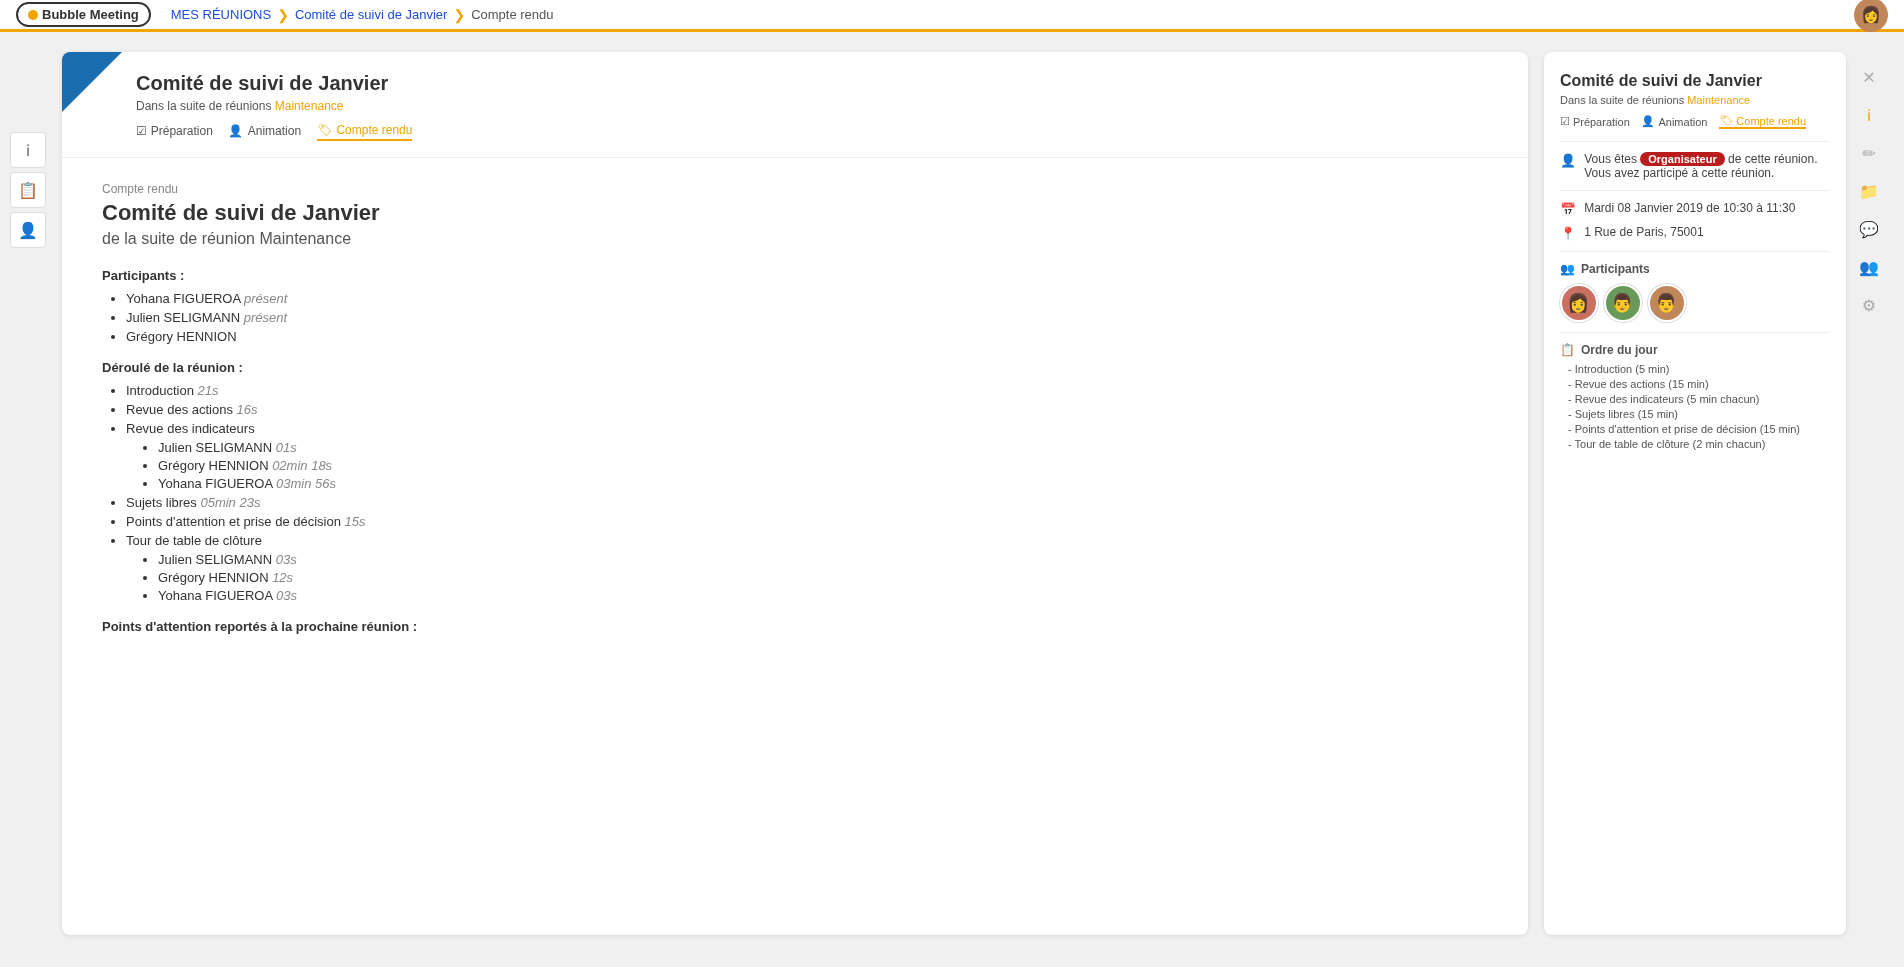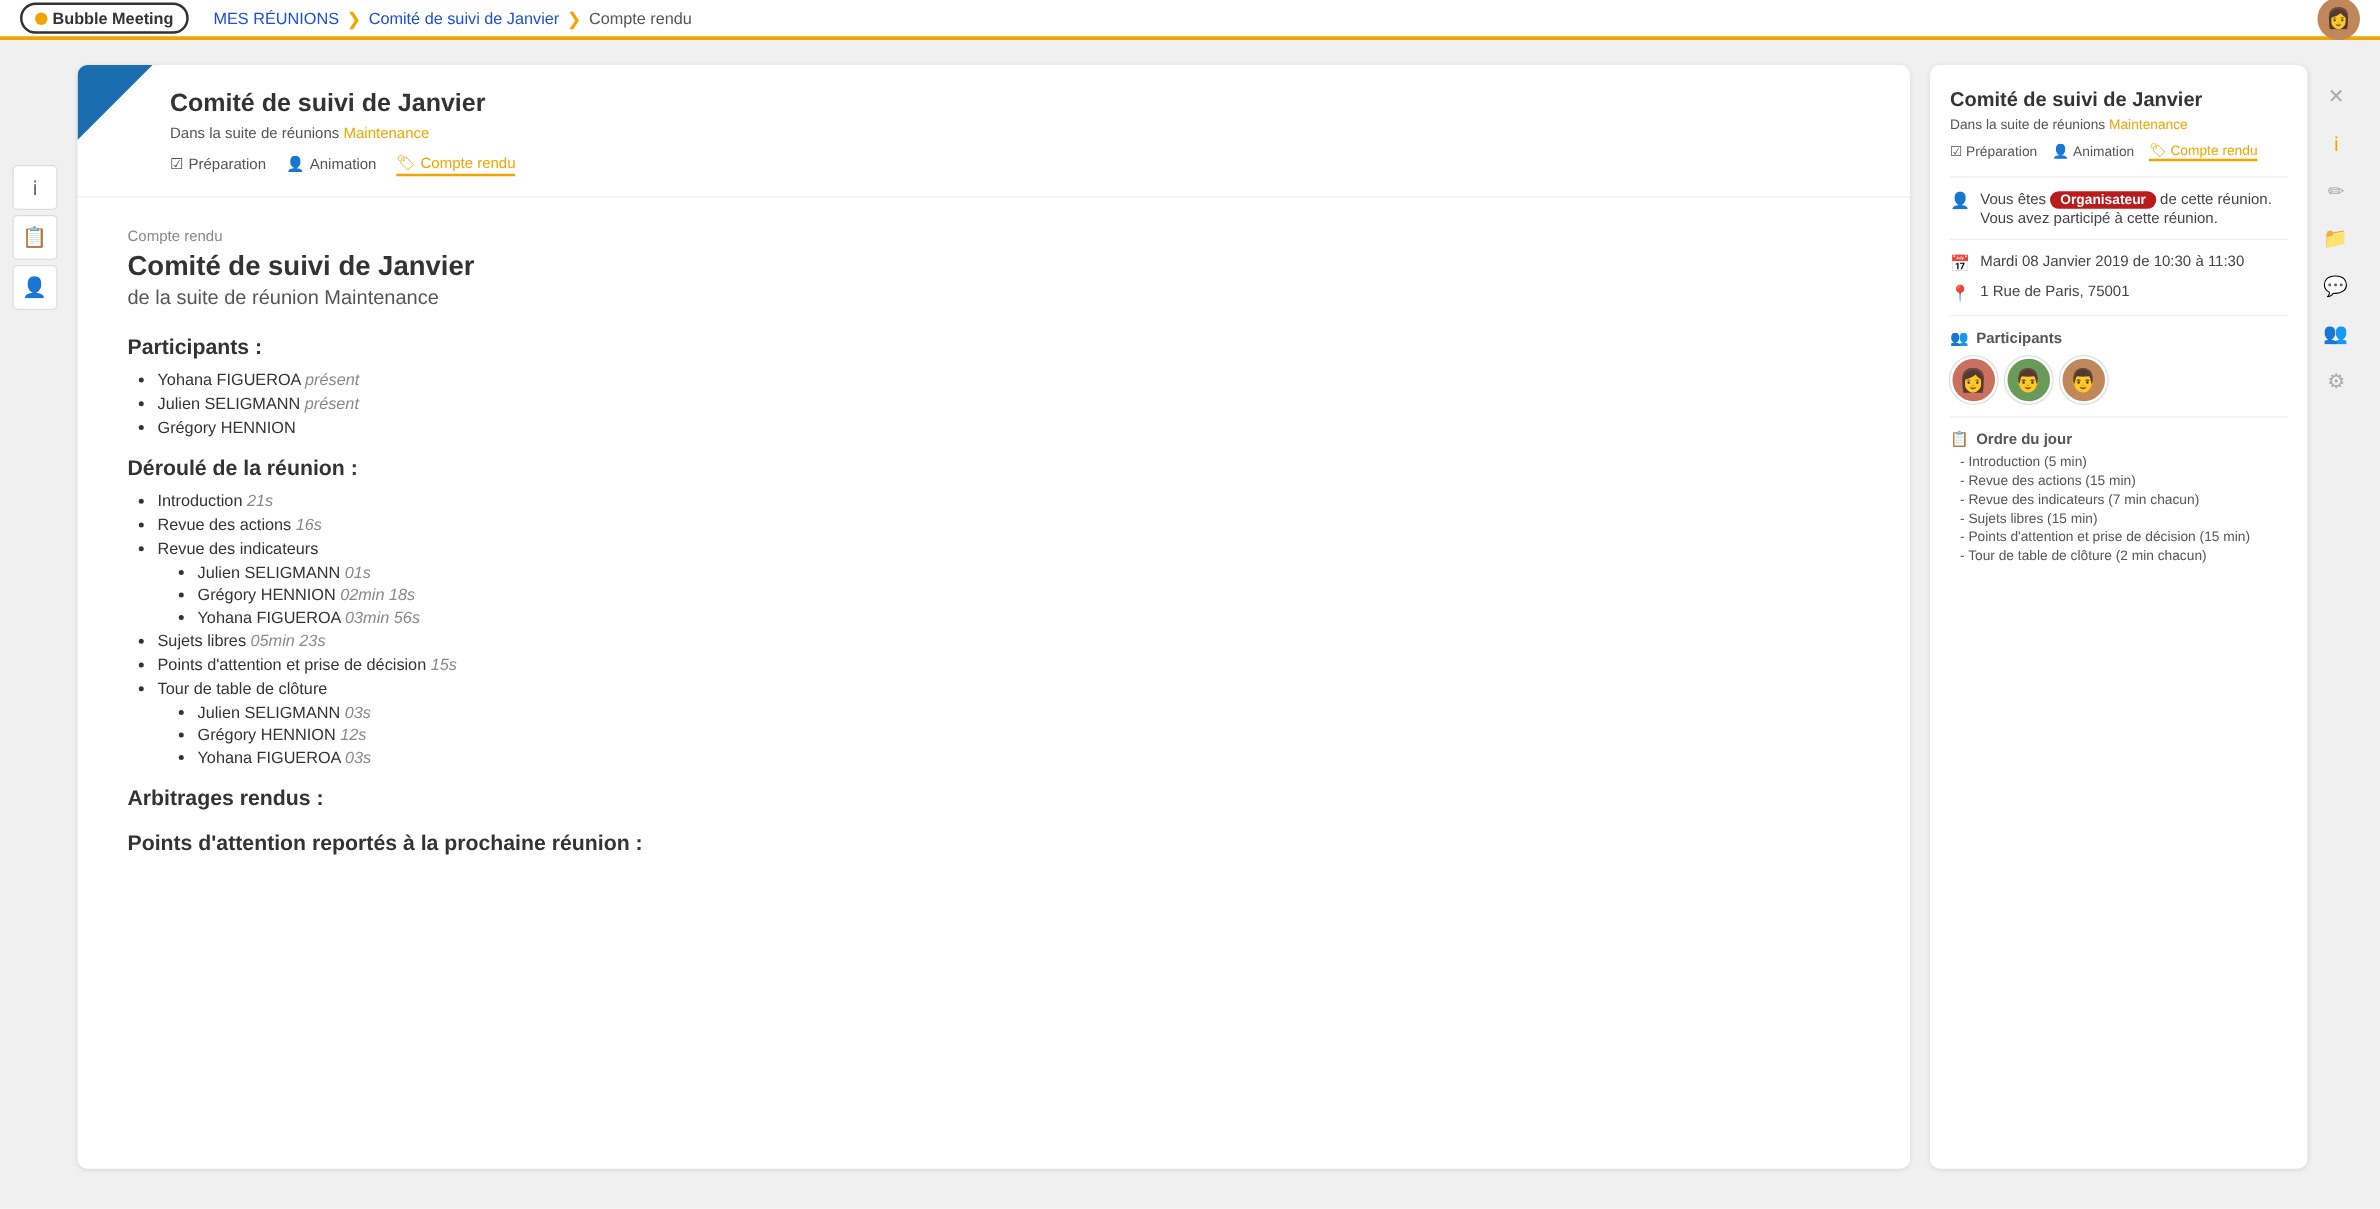"Participants :" .section-heading { font-size: 17px -> 13px }
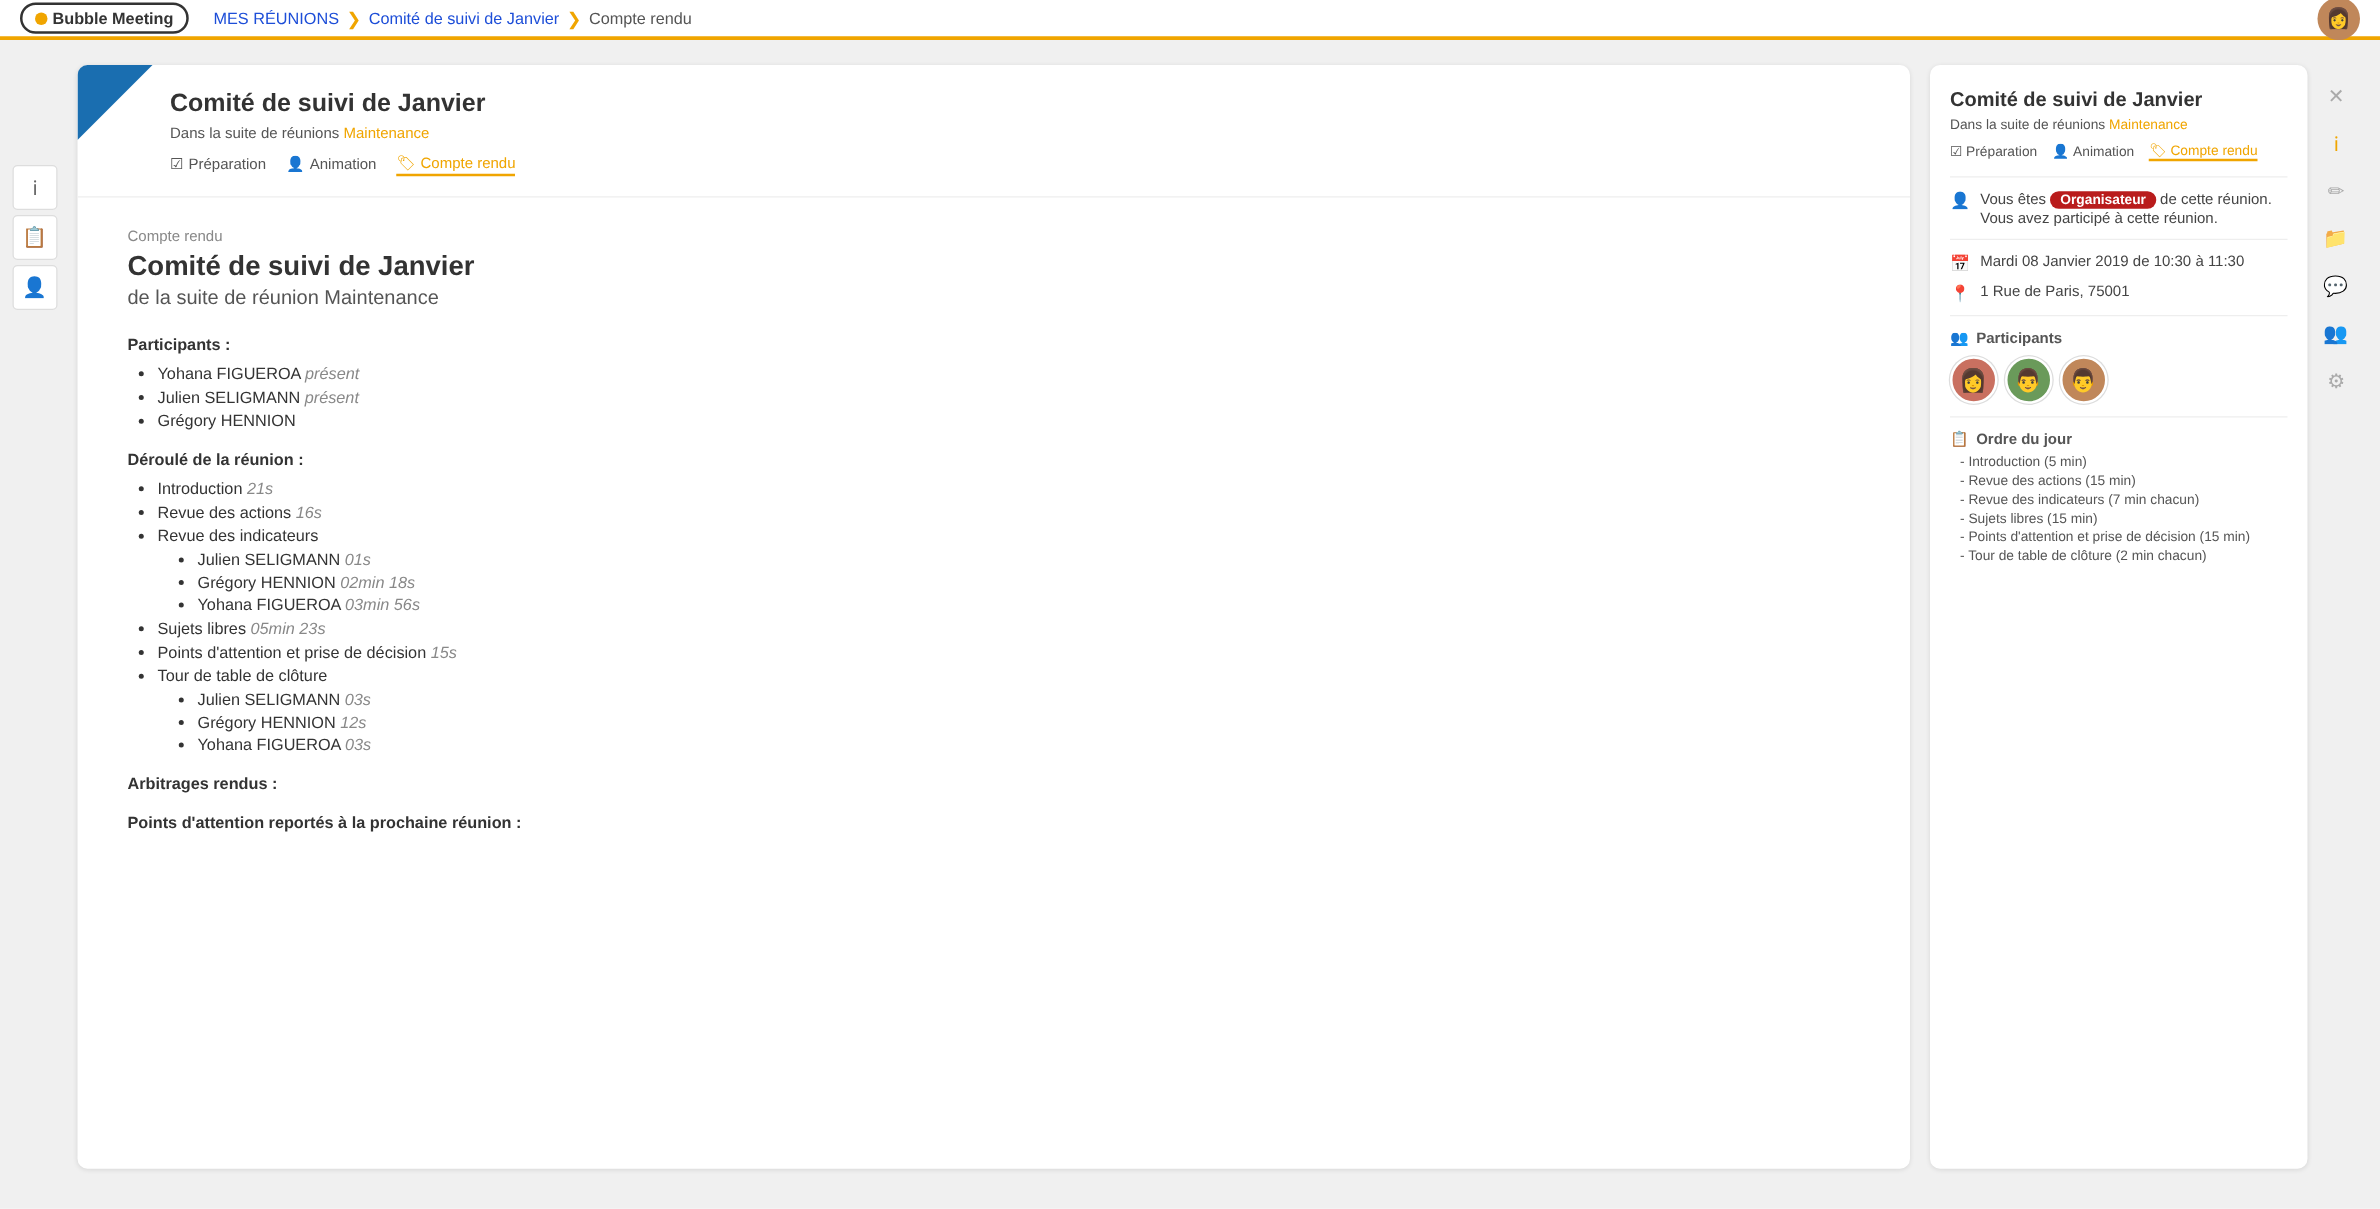"- Revue des indicateurs (7" div { text: 7 -> 5 }
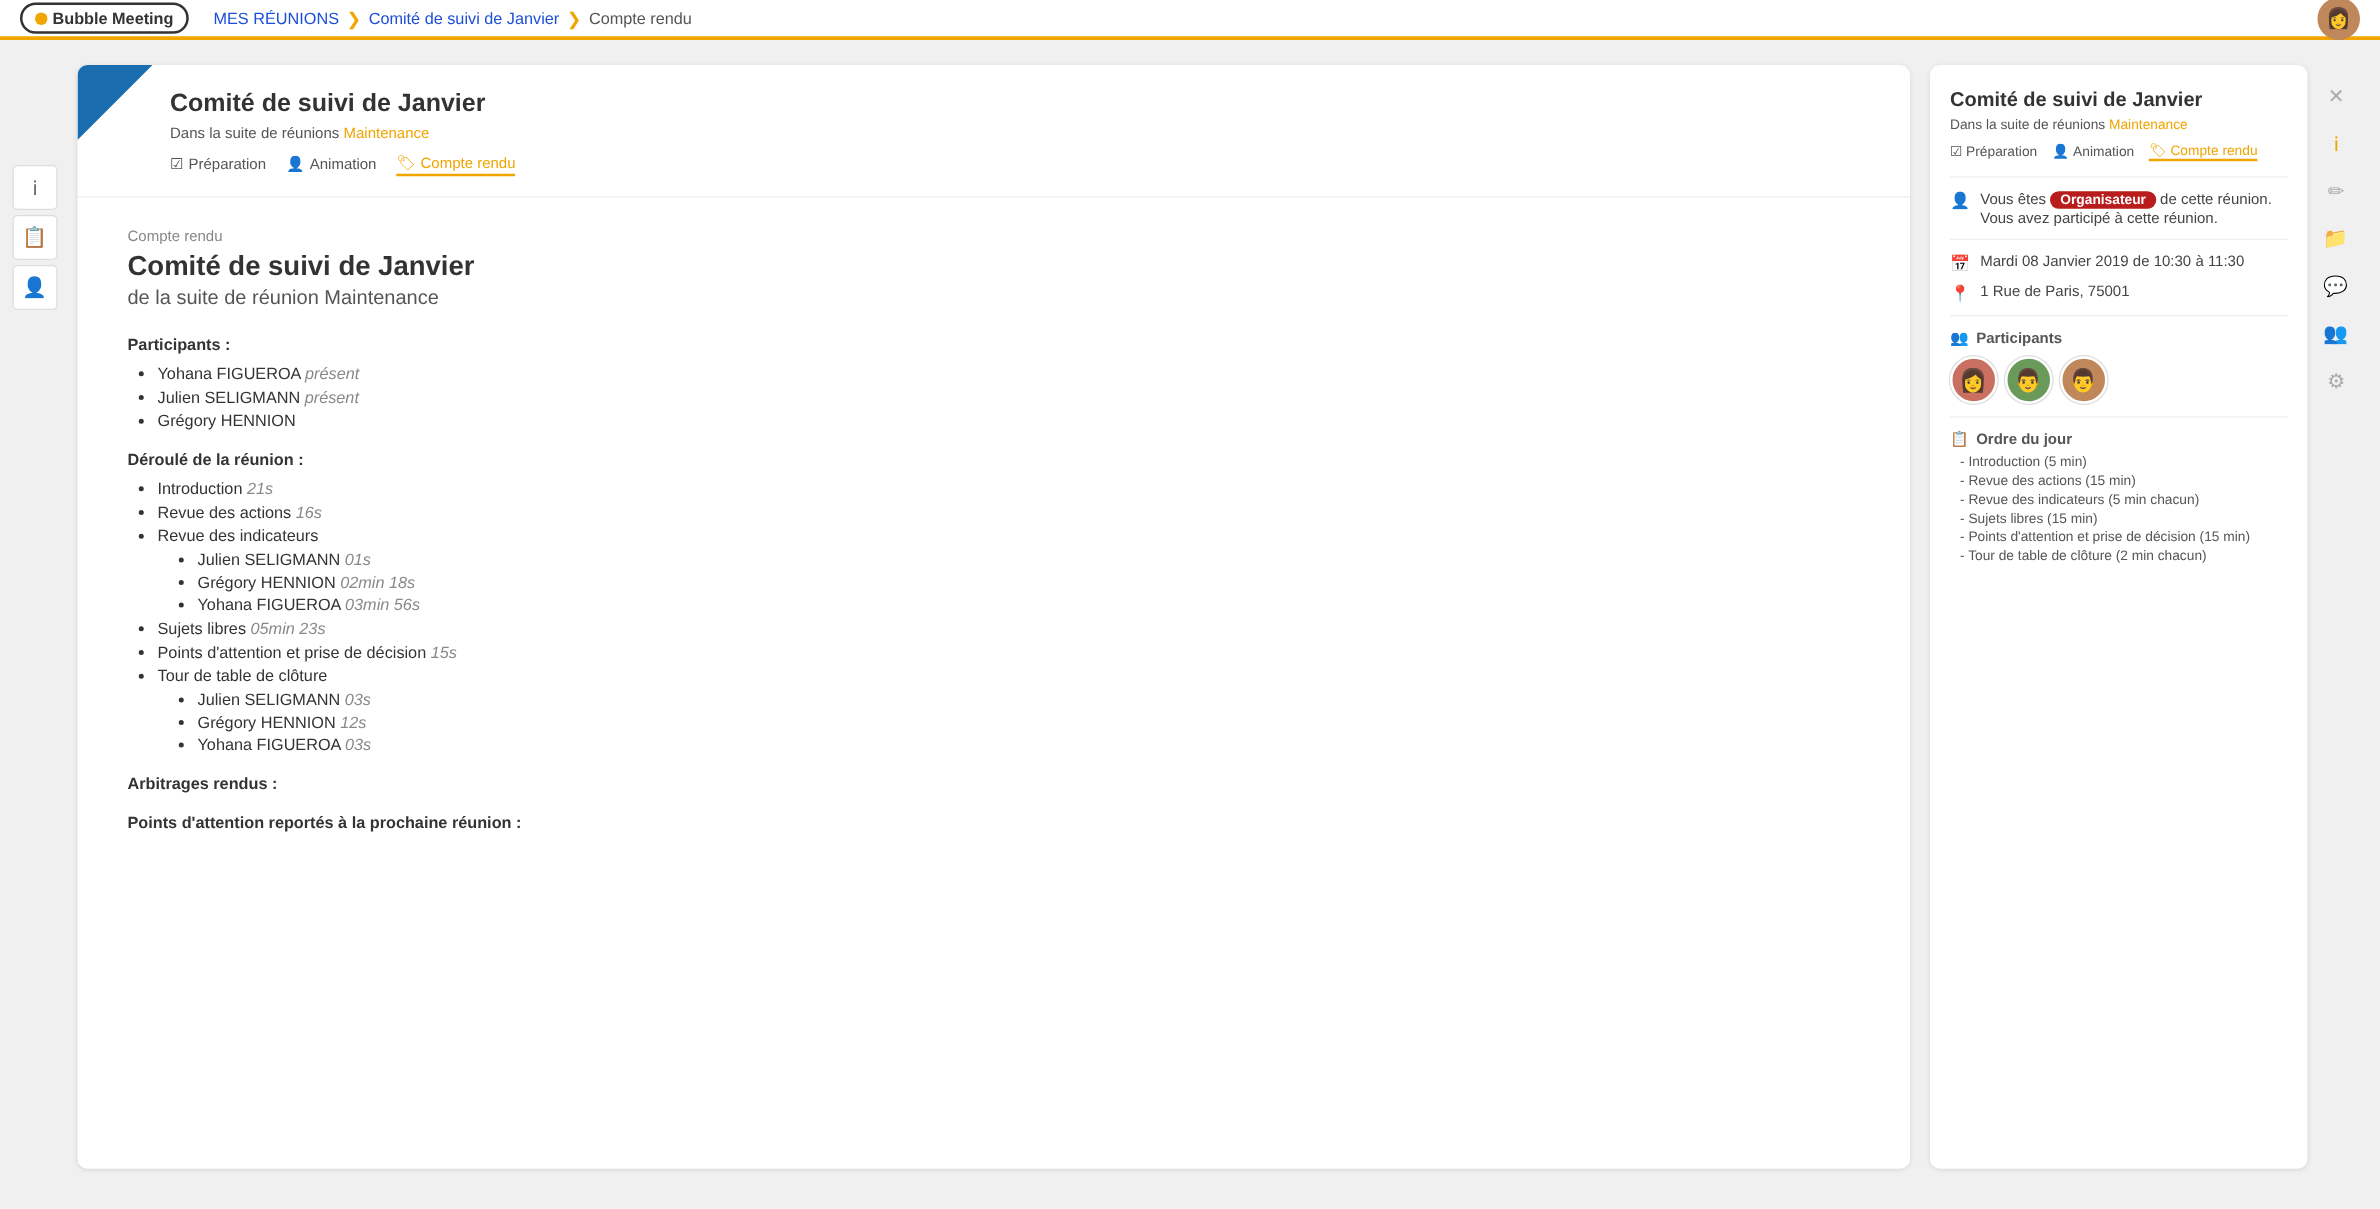"Arbitrages rendus :" div.section-heading { html: <div>Arbitrages rendus :</div> -> none }
